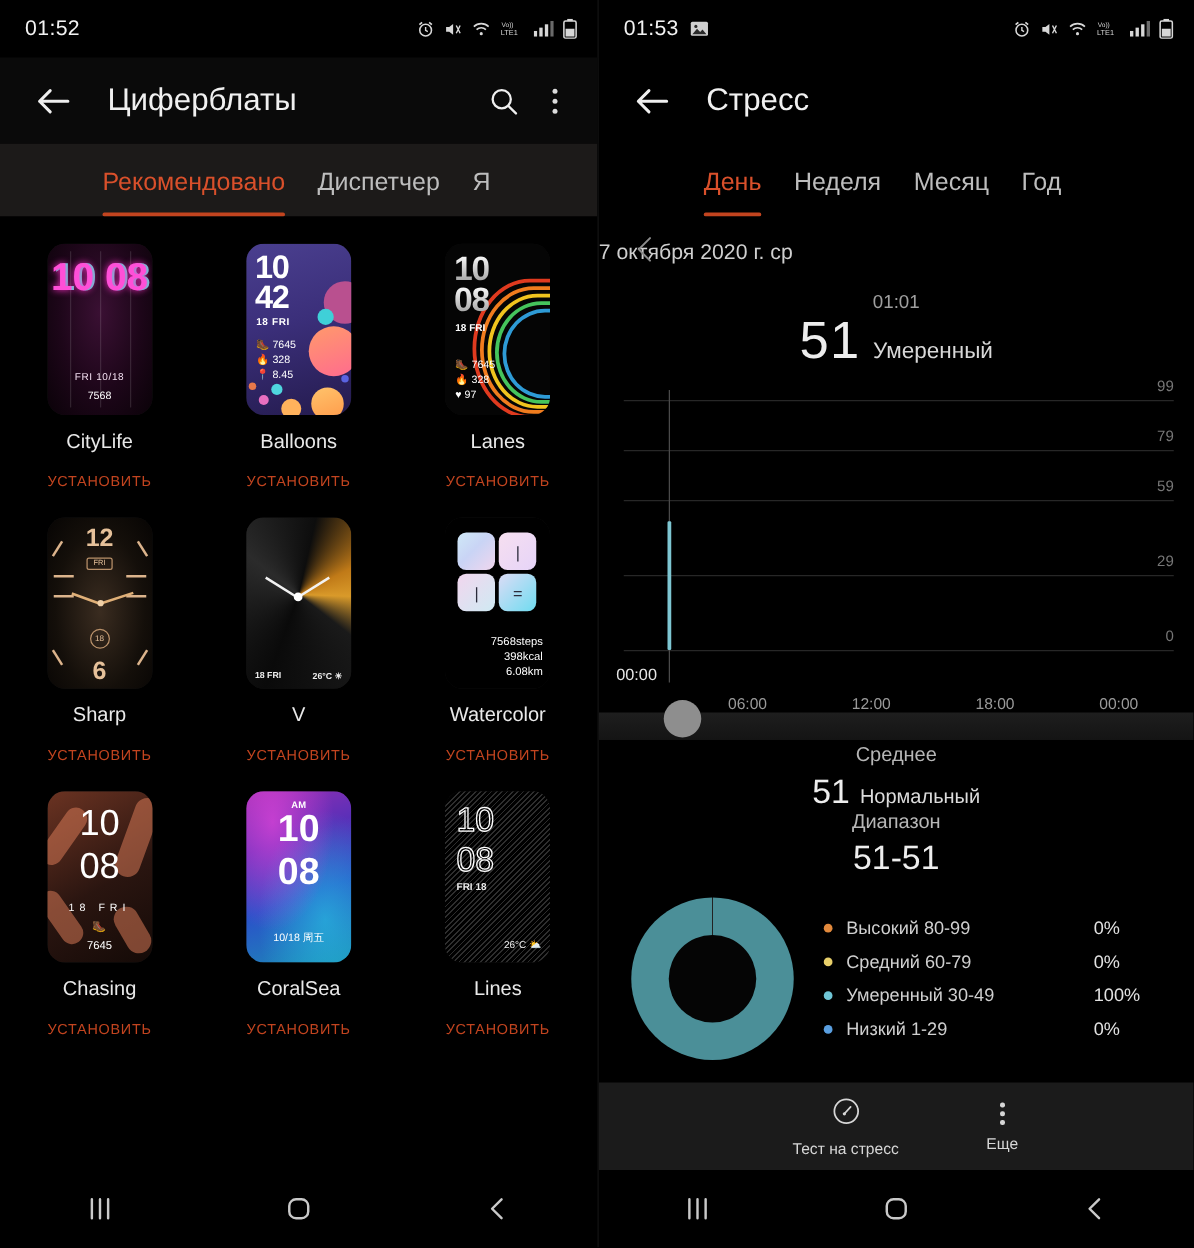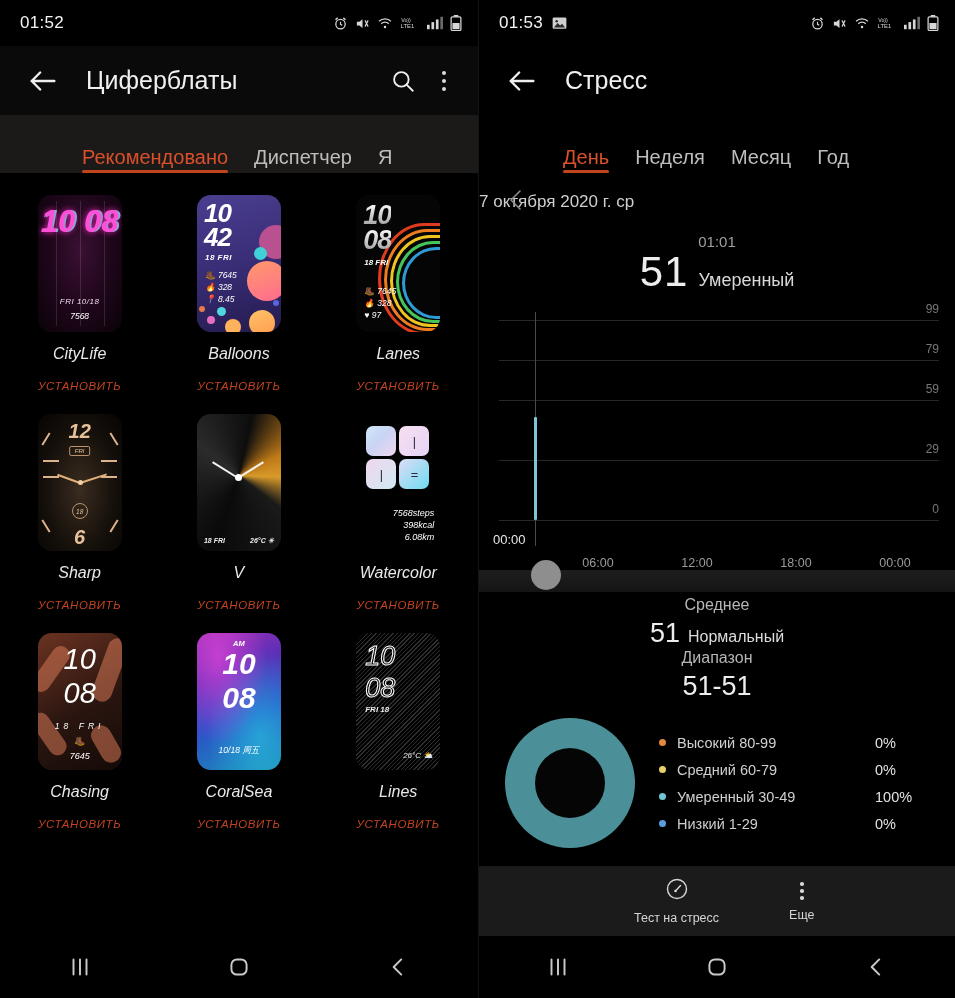"Рекомендовано" .tab { padding: 0 0 4px 0 -> 0 0 15px 0 }
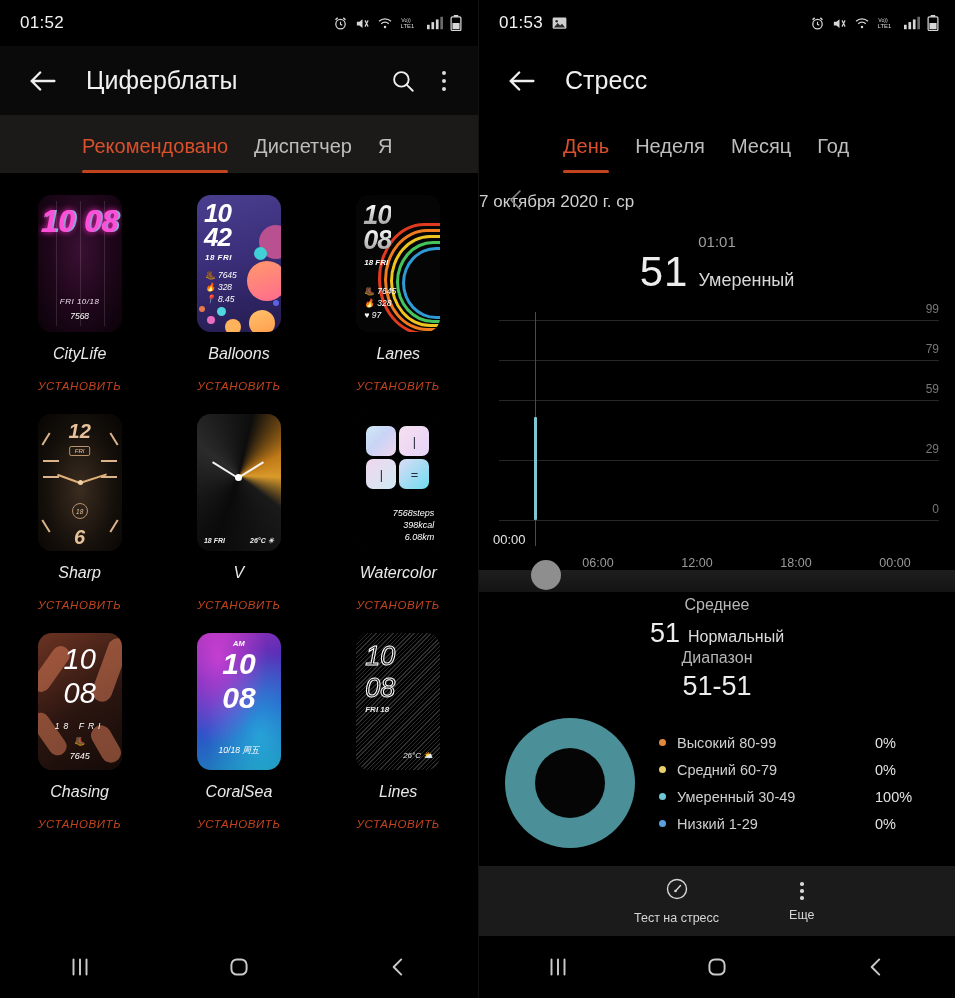"10 08" .grid { font-style: italic -> none }
